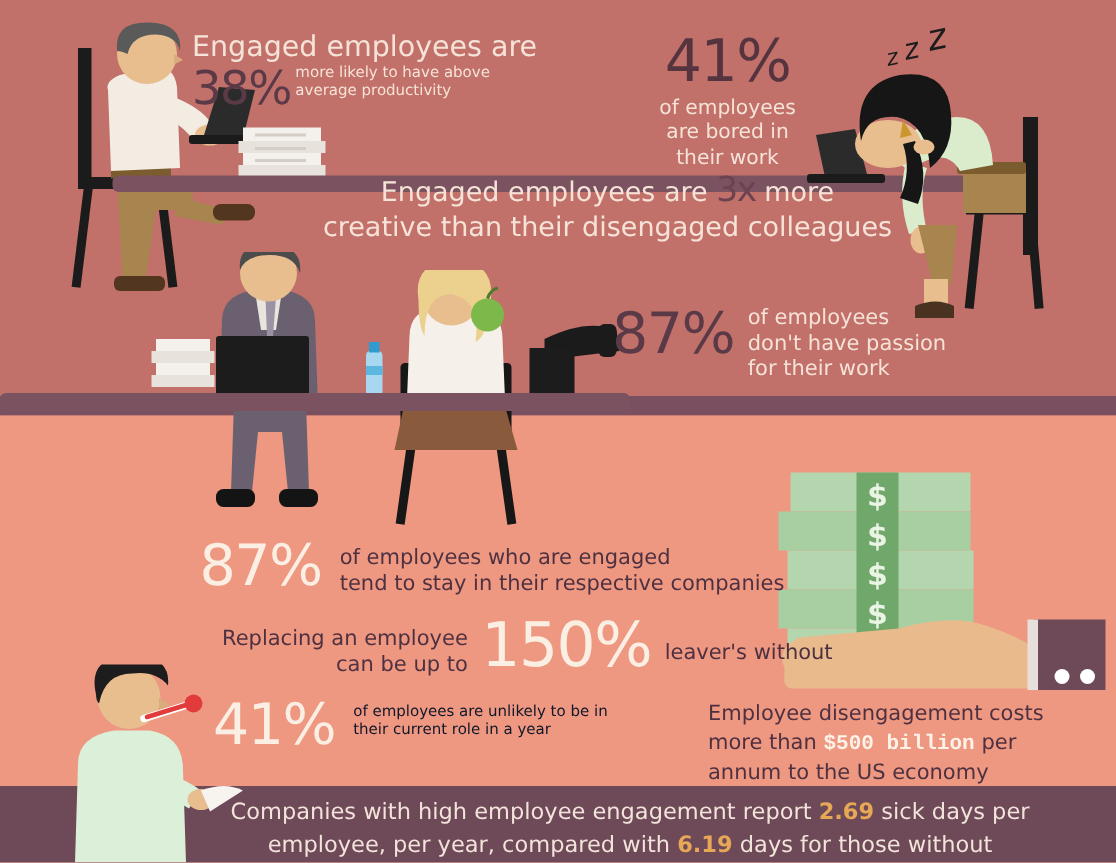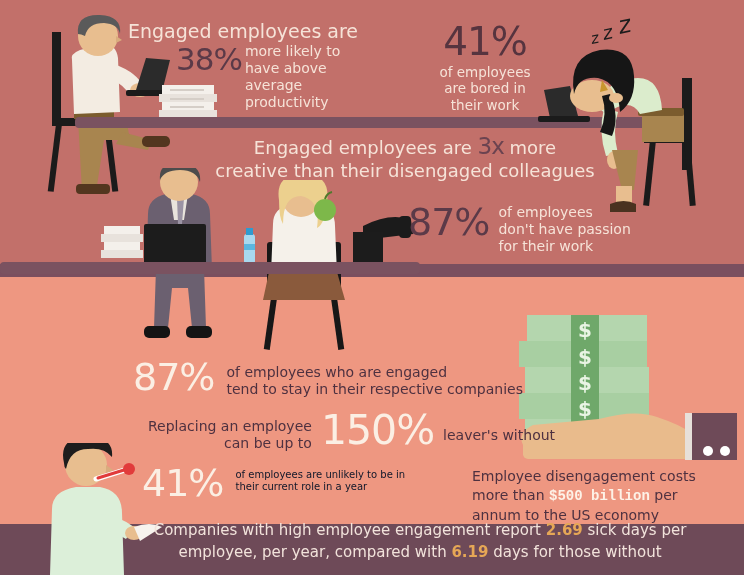"38%" #stat-38 .row { margin-left: 48px -> none }
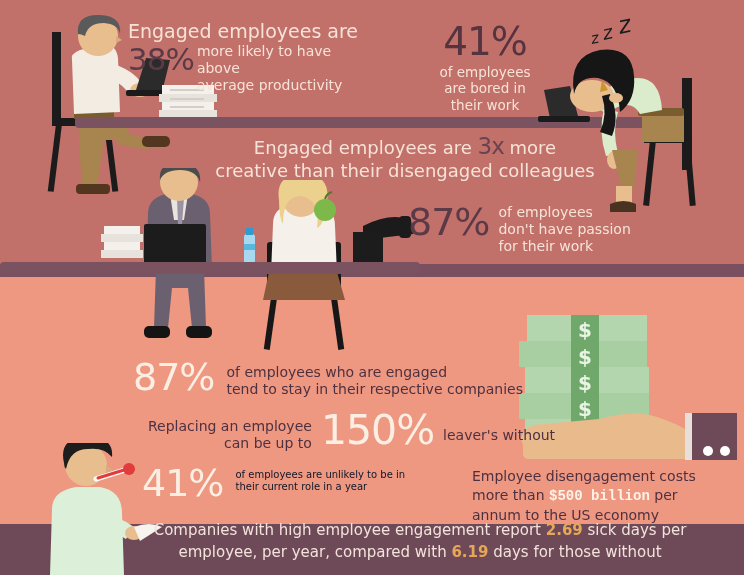"more likely to have above" #stat-38 .sub { font-size: 14px -> 10px }
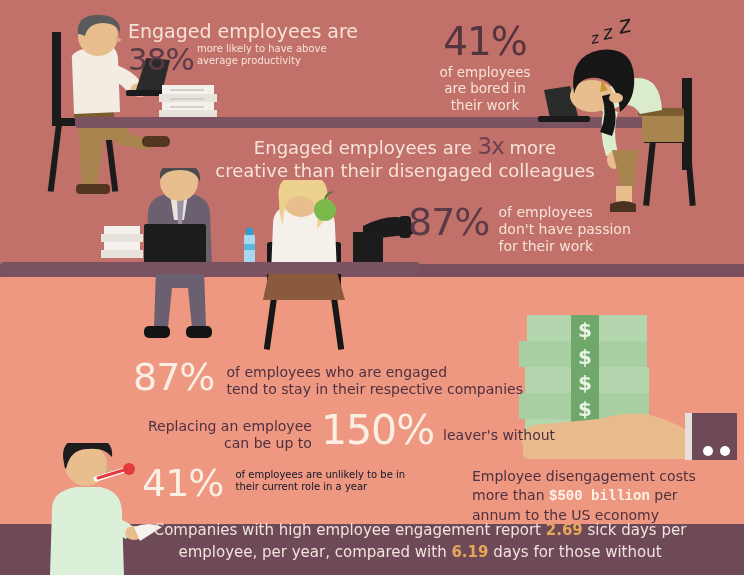"Engaged employees are 3x more" #stat-3x { top: 132px -> 113px }
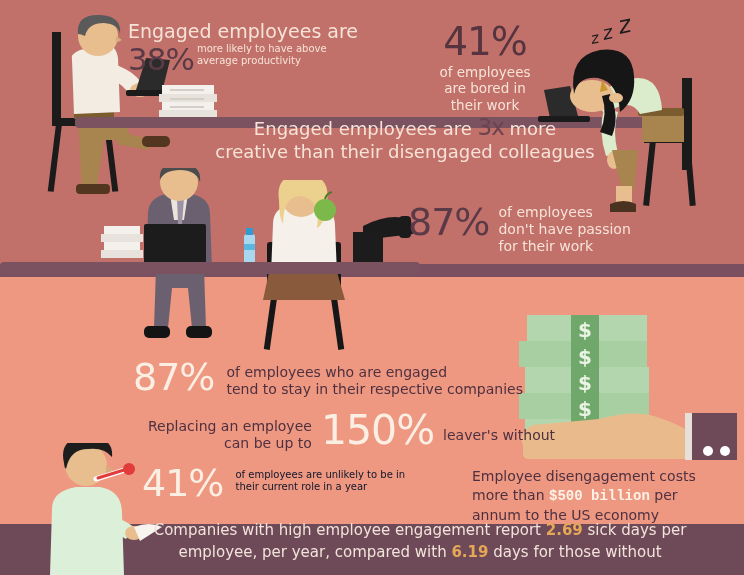"Companies with high employee engagement" #bottom-banner { top: 520px -> 531px }
